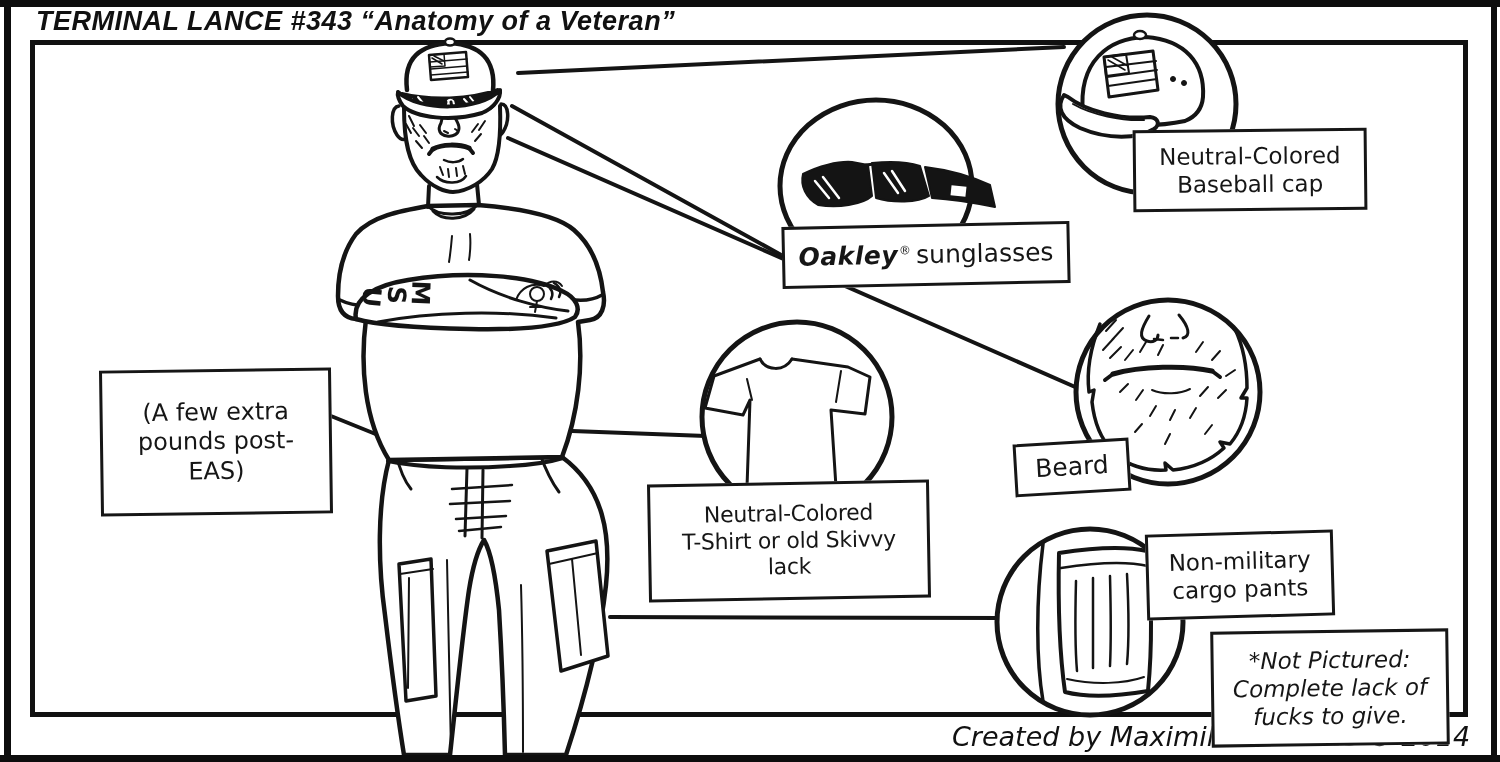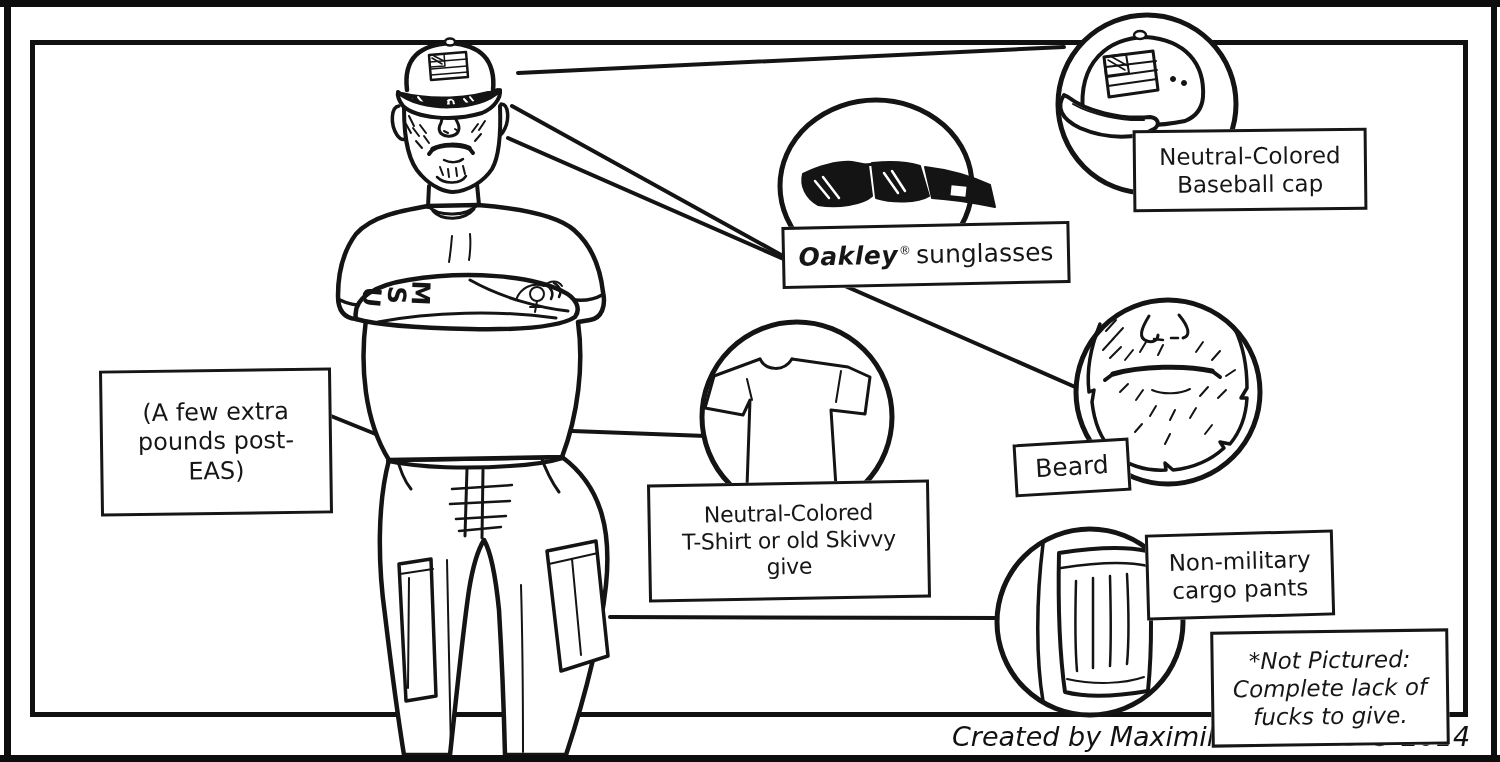"TERMINAL LANCE #343 “Anatomy of" div.title { html: none -> <div>TERMINAL LANCE #343 “Anatomy of a Veteran”</div> }
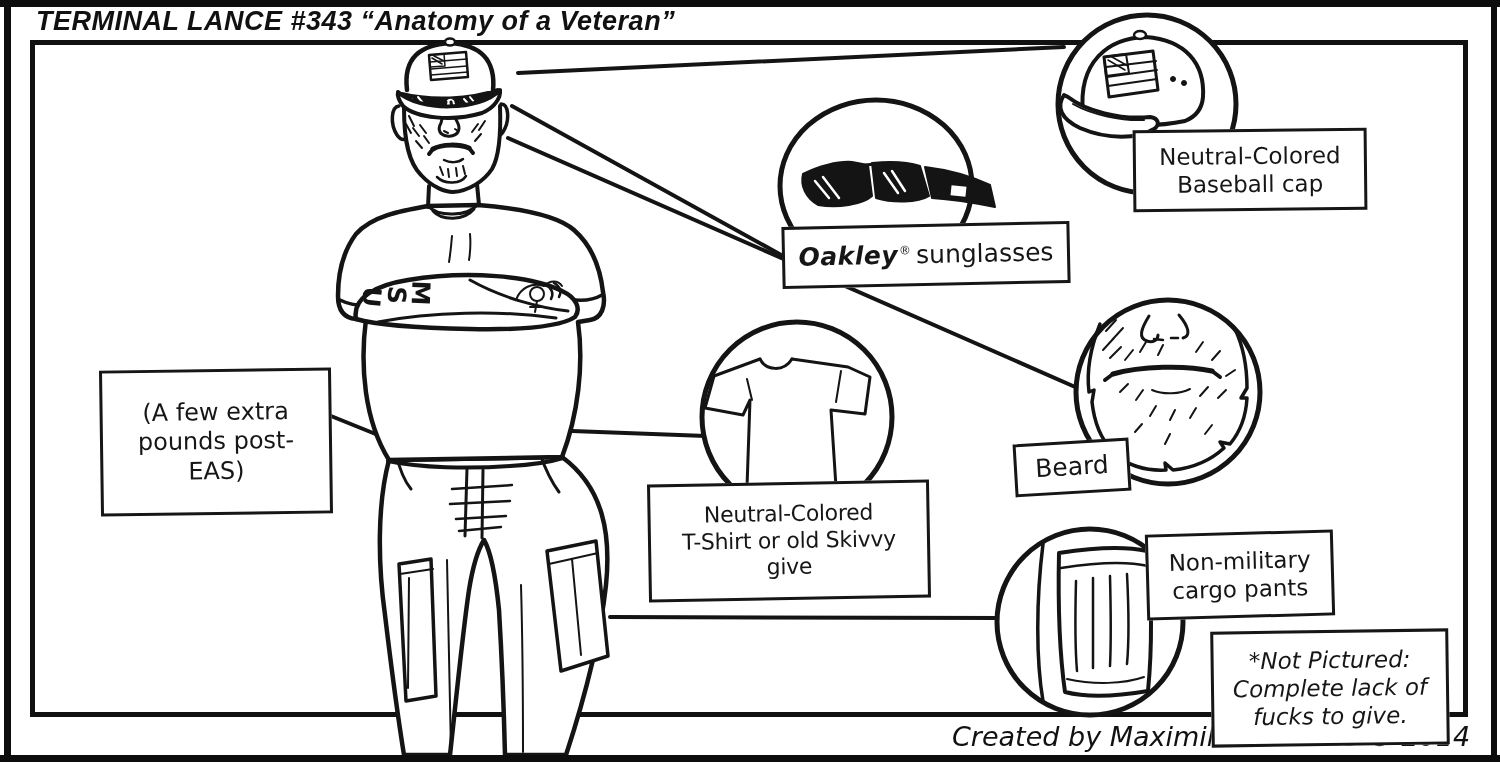"give" span { text: give -> lack }
